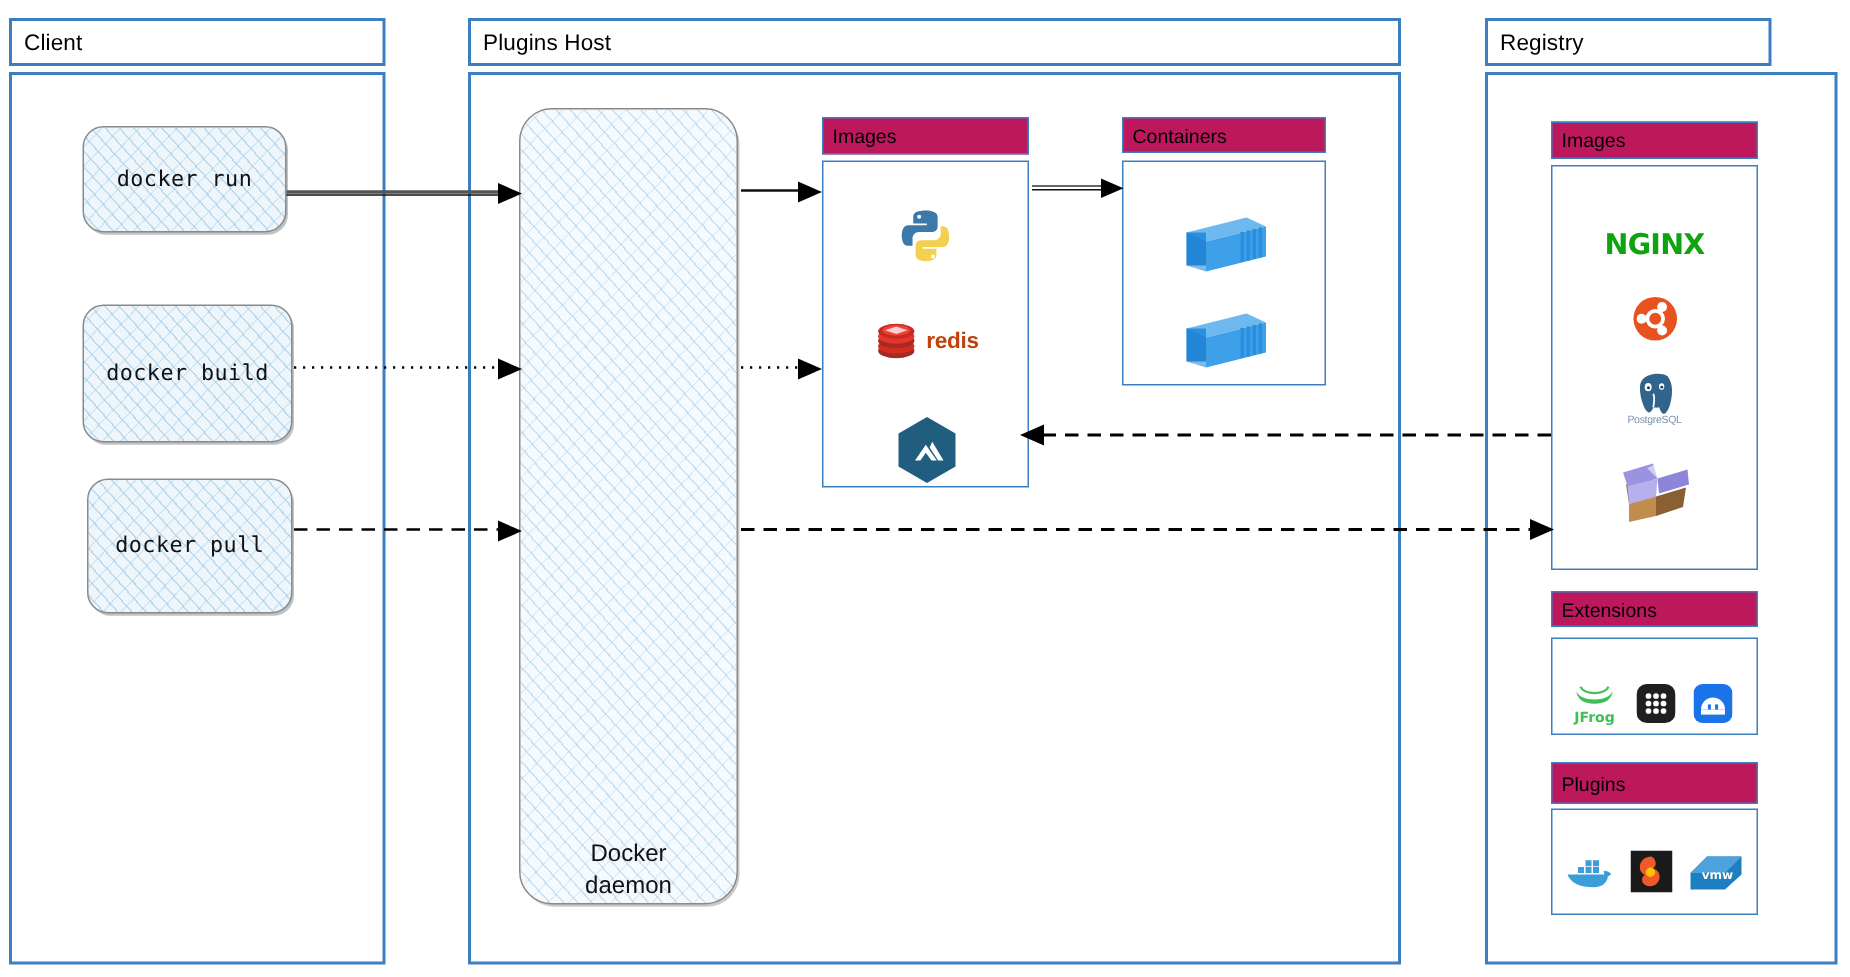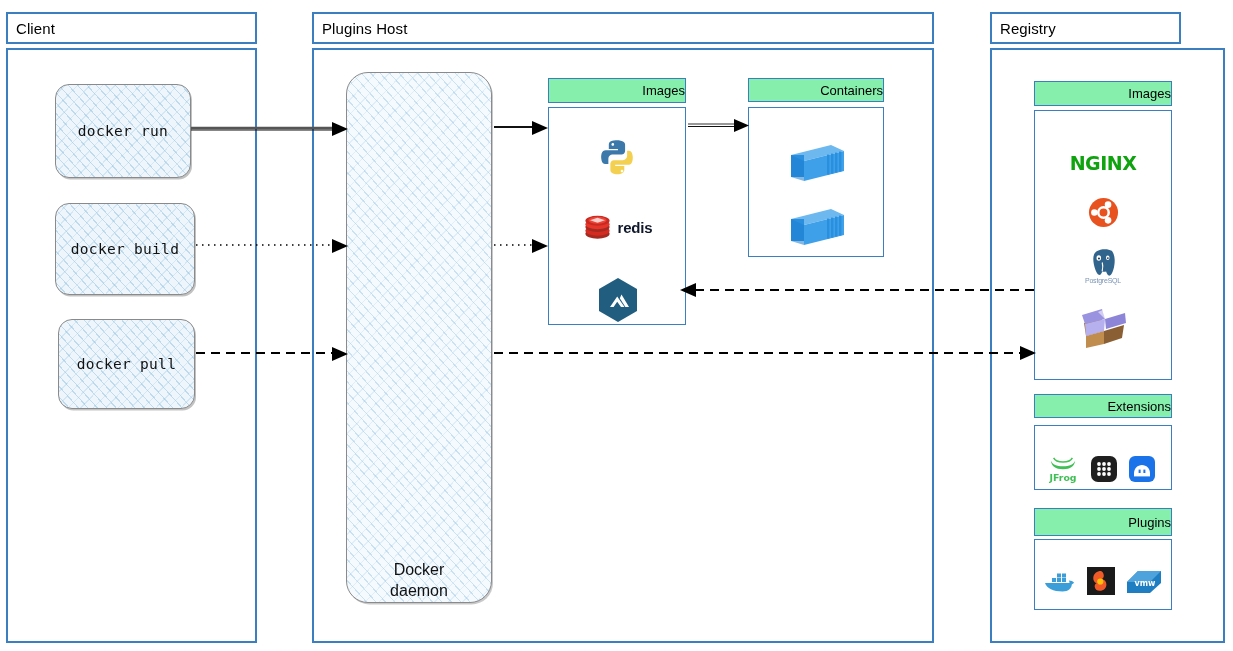"Images" .sub-header { background: #86efac -> #be185d; justify-content: flex-end -> none }
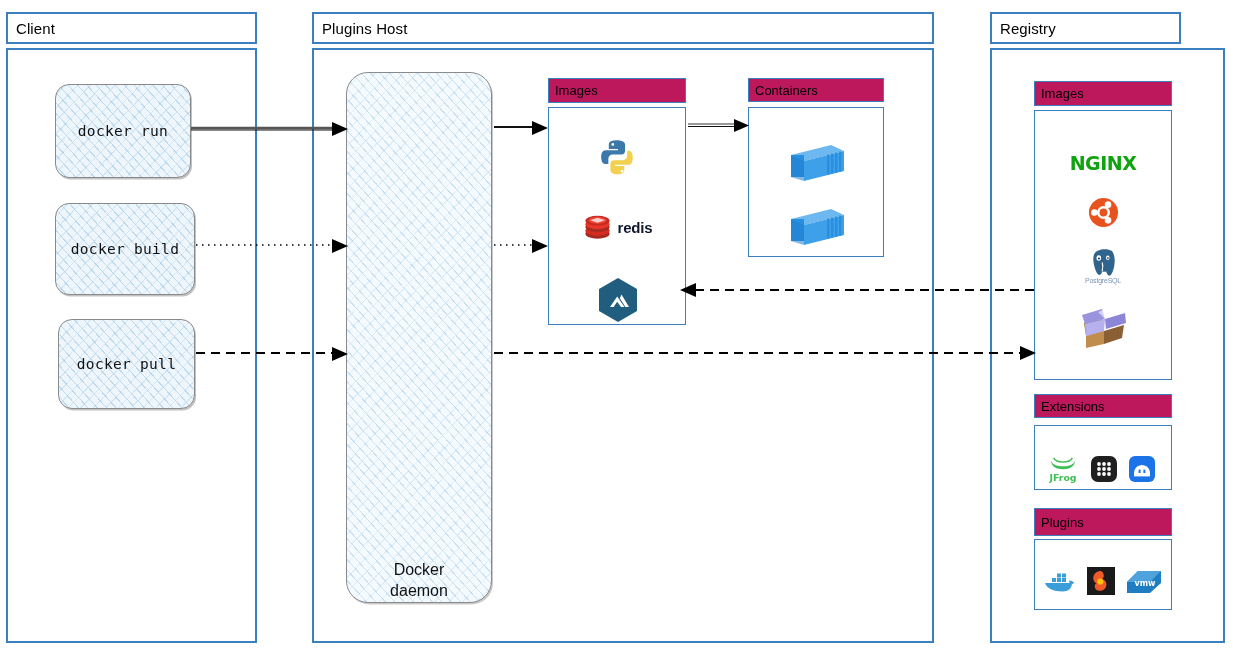"docker run" div.cmd { height: 94px -> 71px }
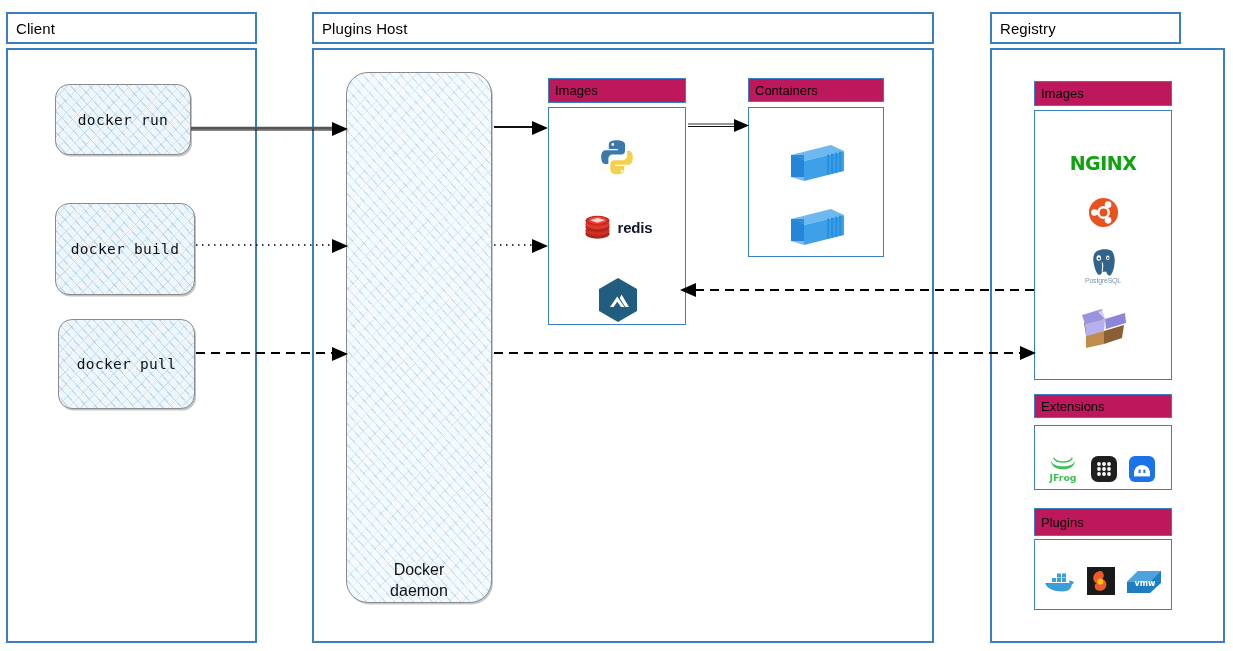"redis" .redis-word { color: #0f172a -> #c2410c }
